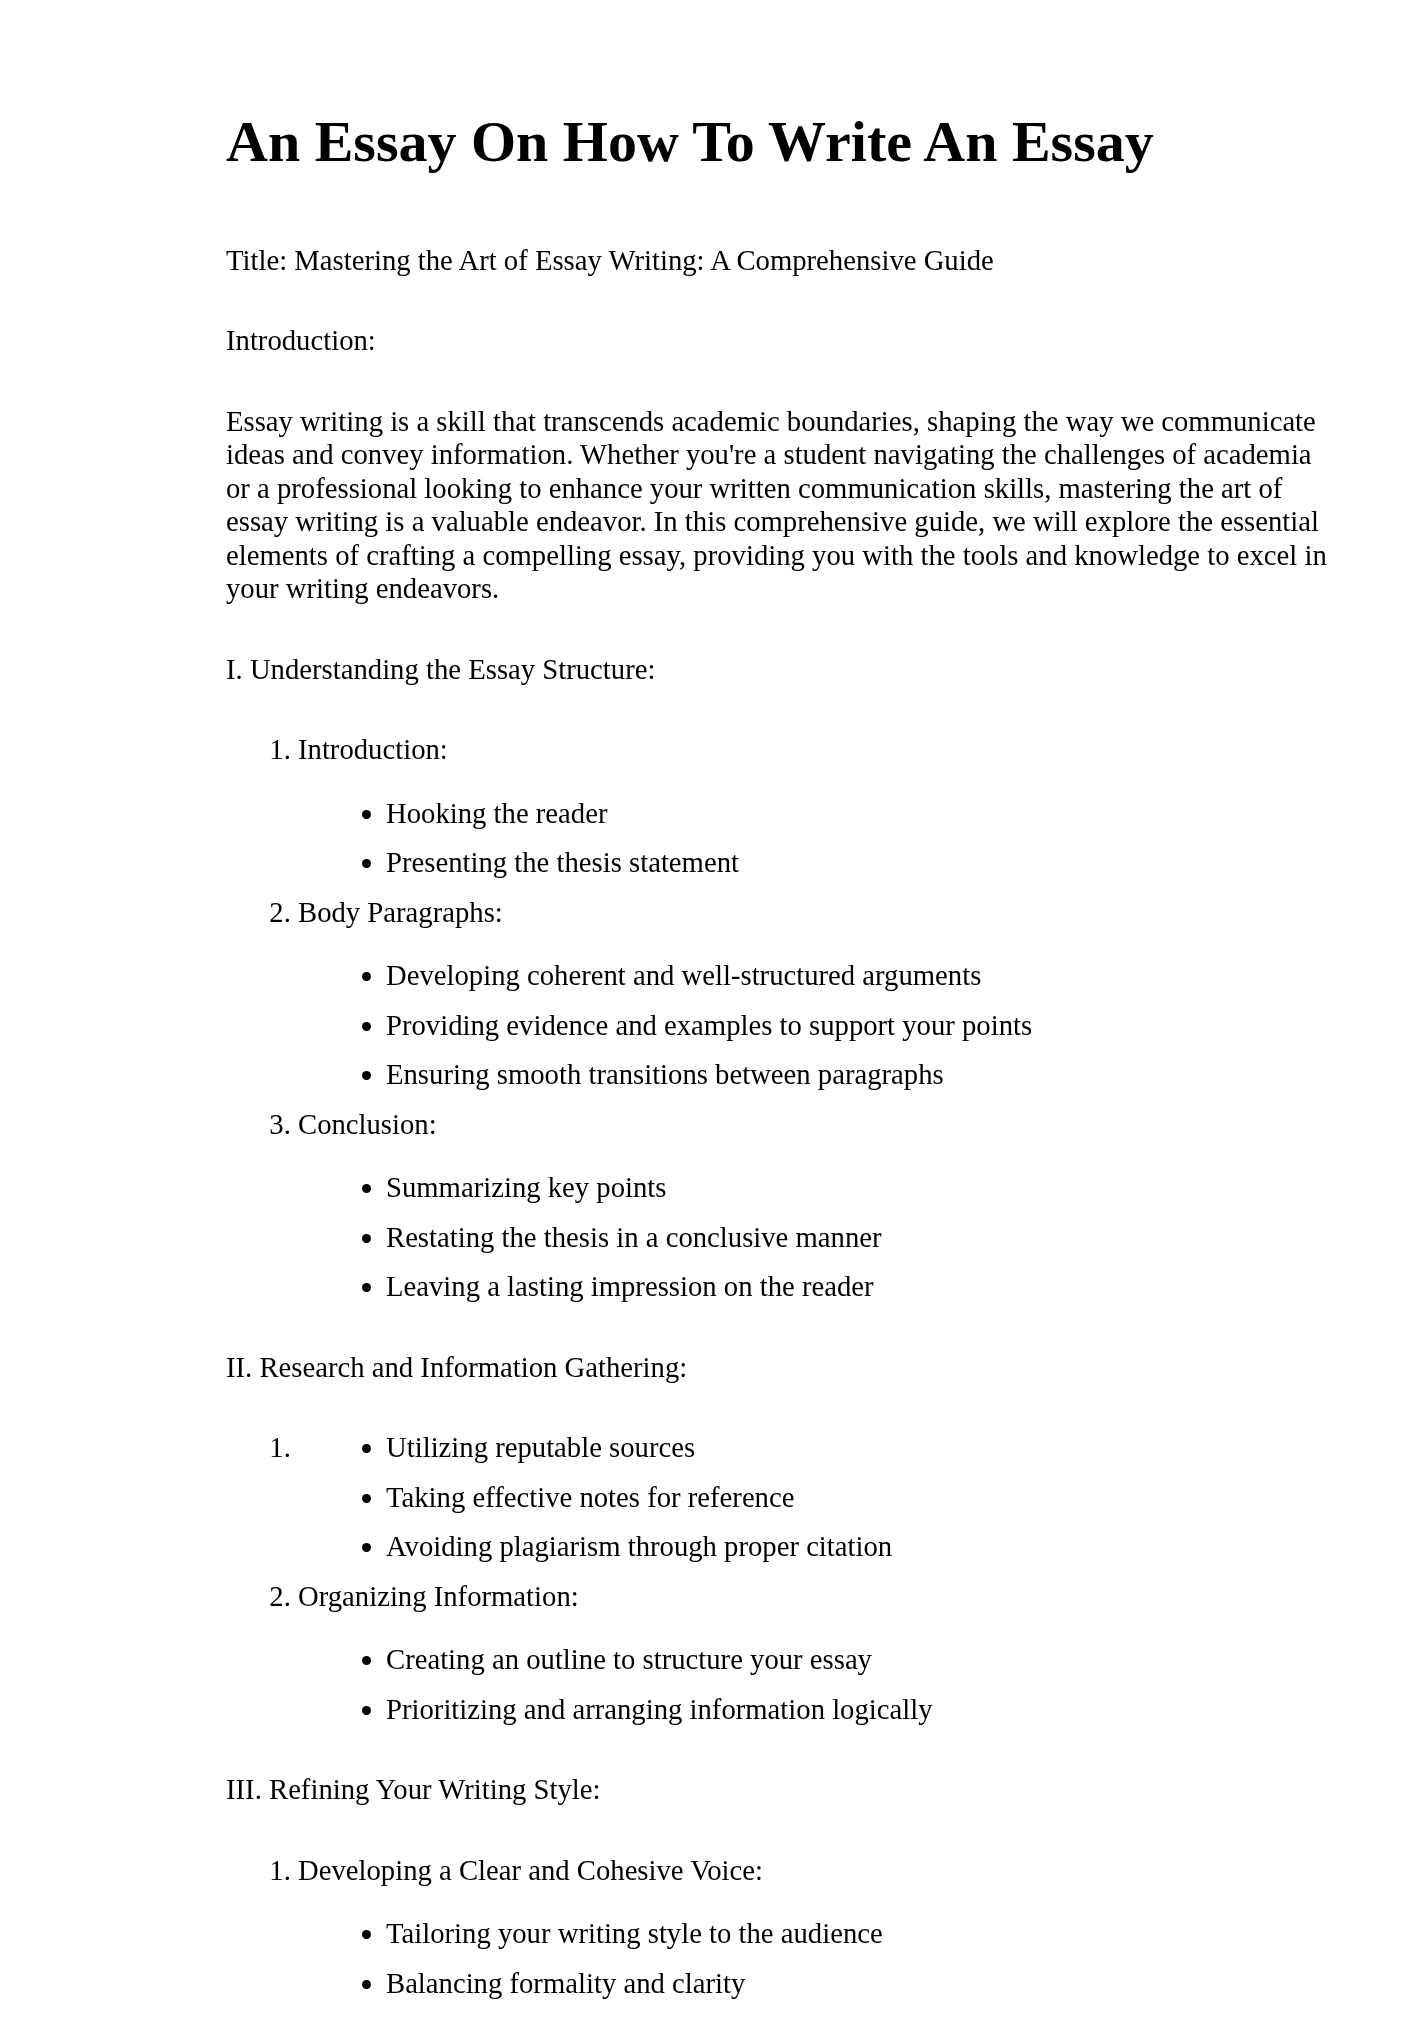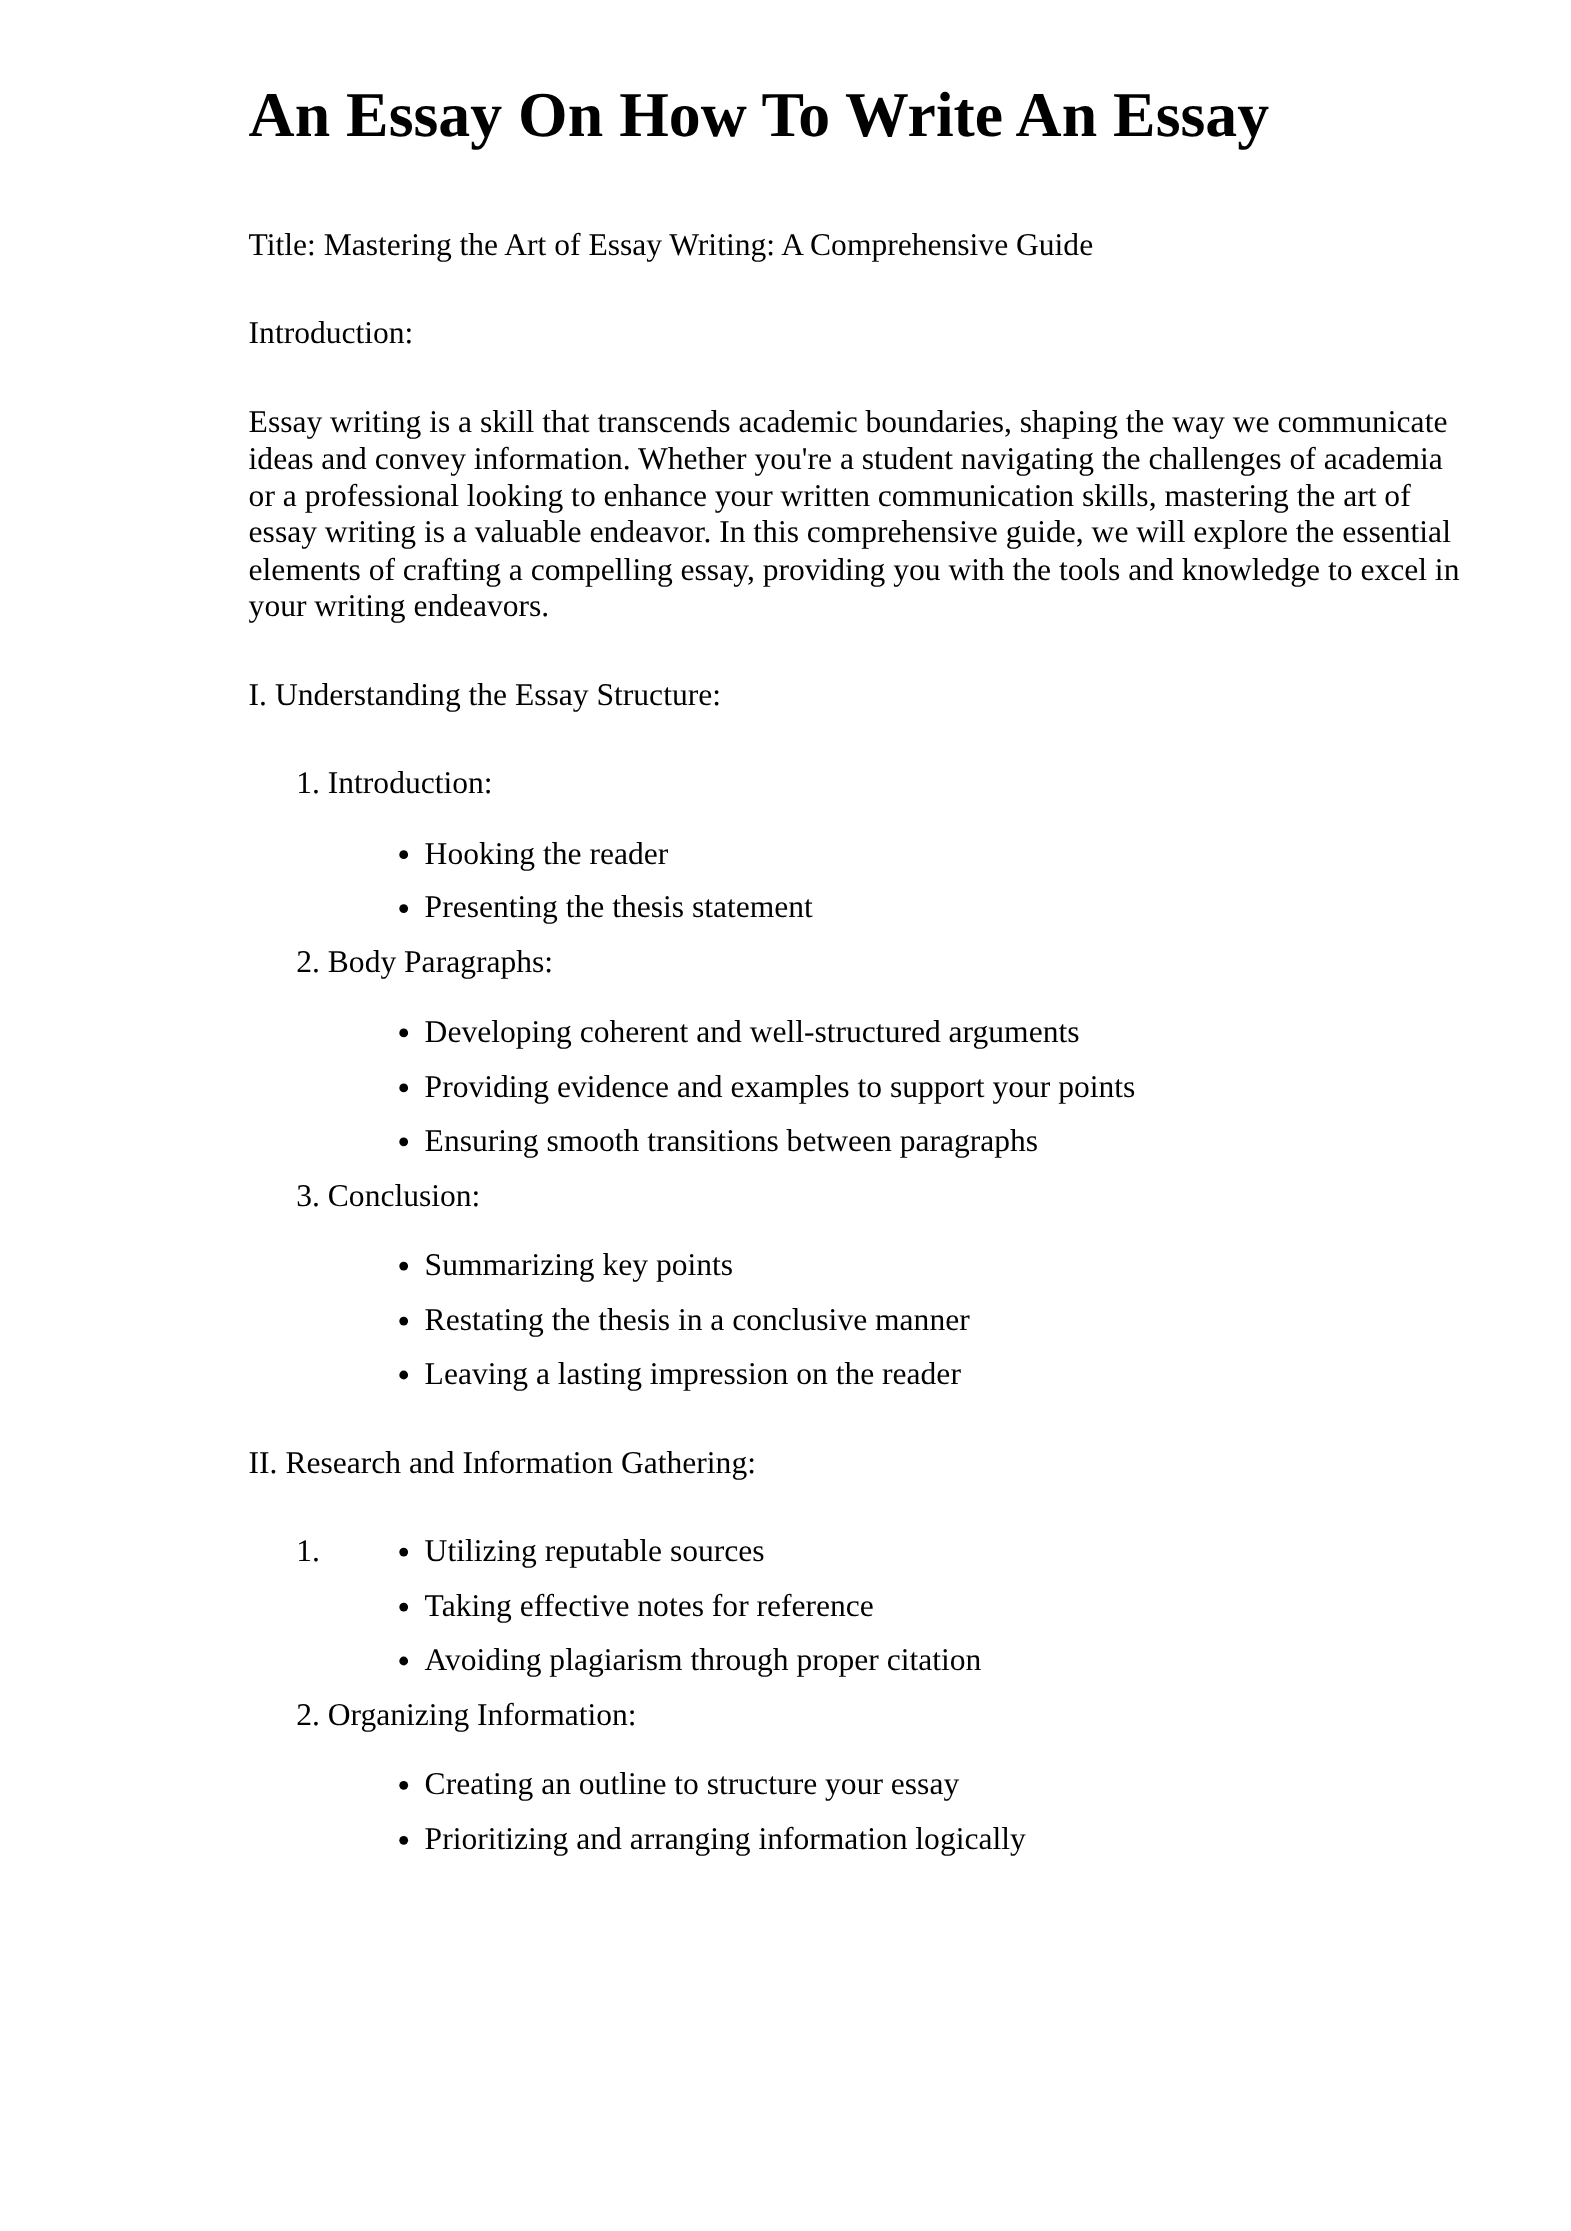"An Essay On How To" .content { padding-top: 72px -> 109px }
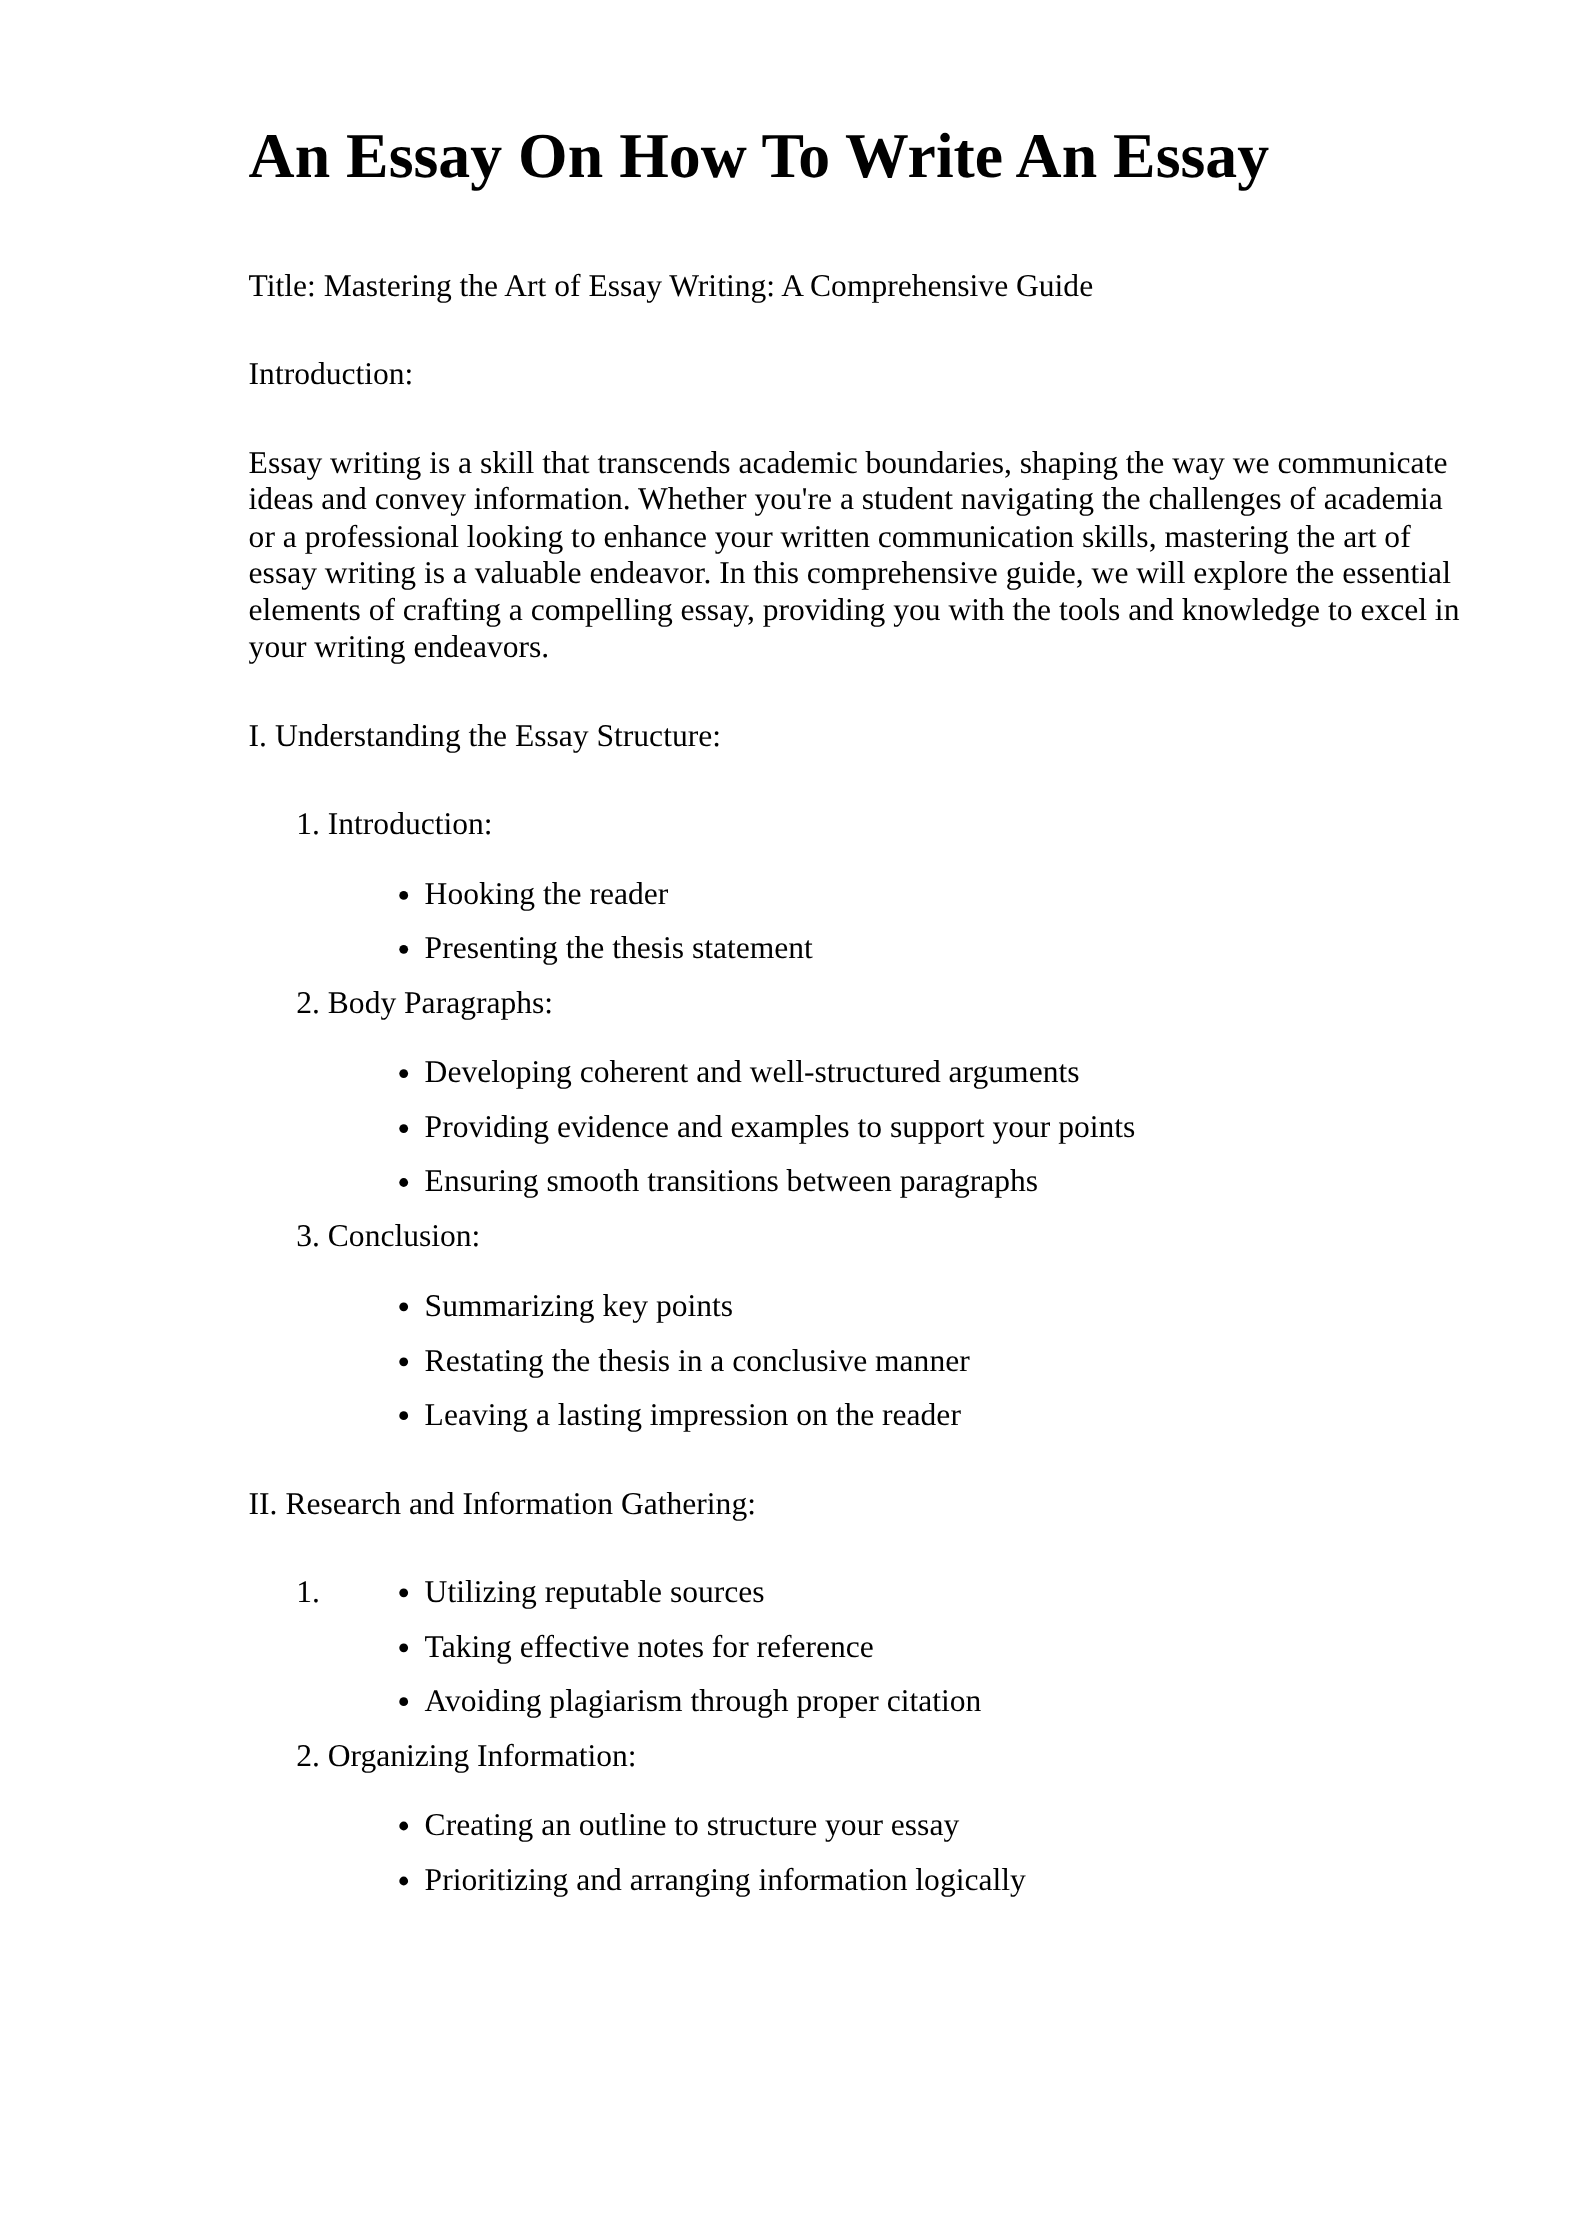"III. Refining Your Writing Style:" section { html: none -> <section> <p>III. Refining Your Writing Style:</p> <ol> <li> <p>Developing a Clear and Cohesive Voice:</p> <ul> <li>Tailoring your writing style to the audience</li> <li>Balancing formality and clarity</li> </ul> </li> </ol> </section> }
